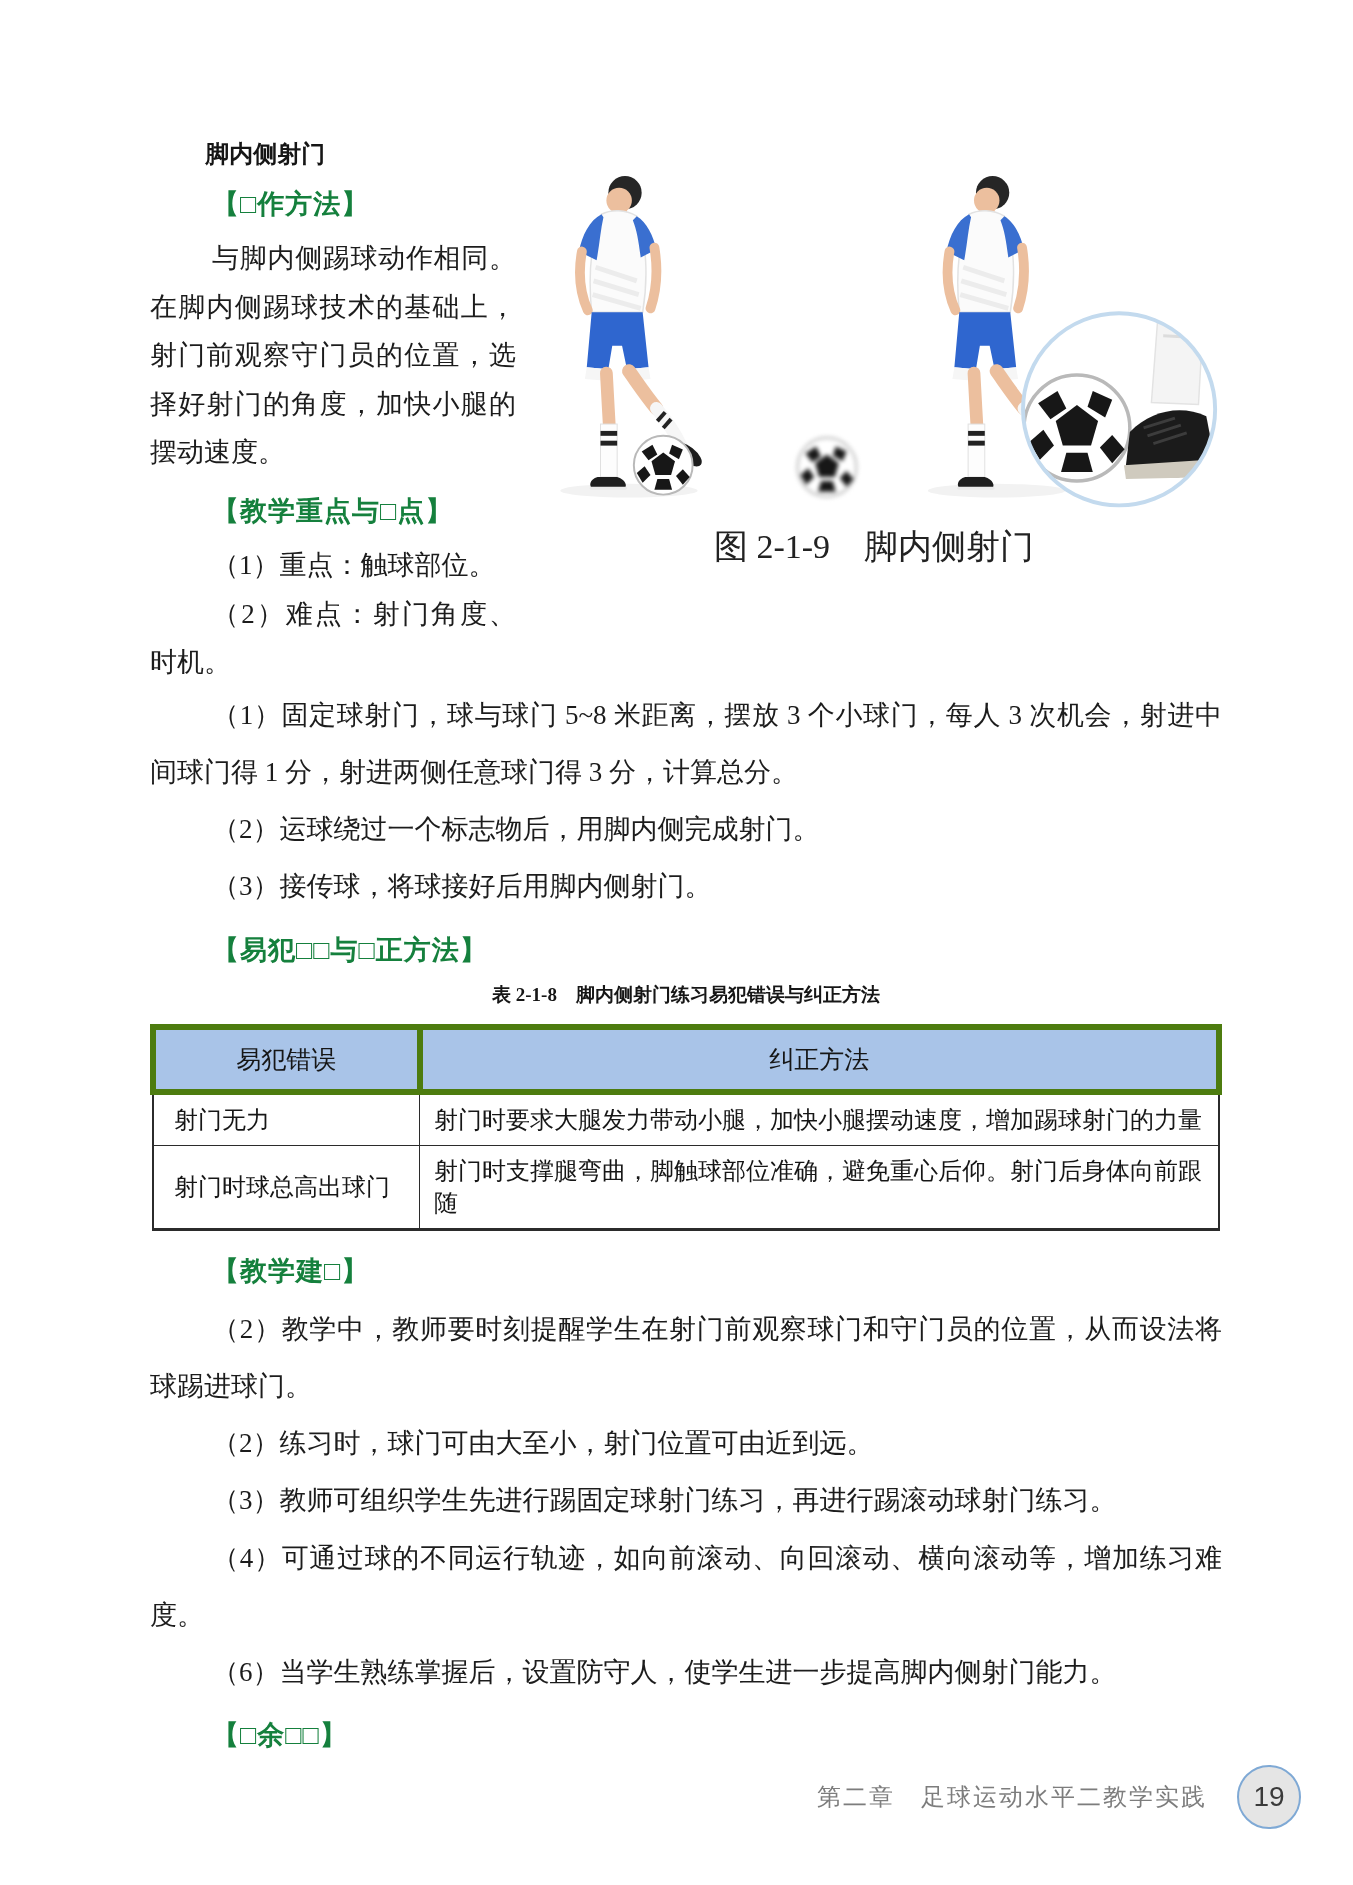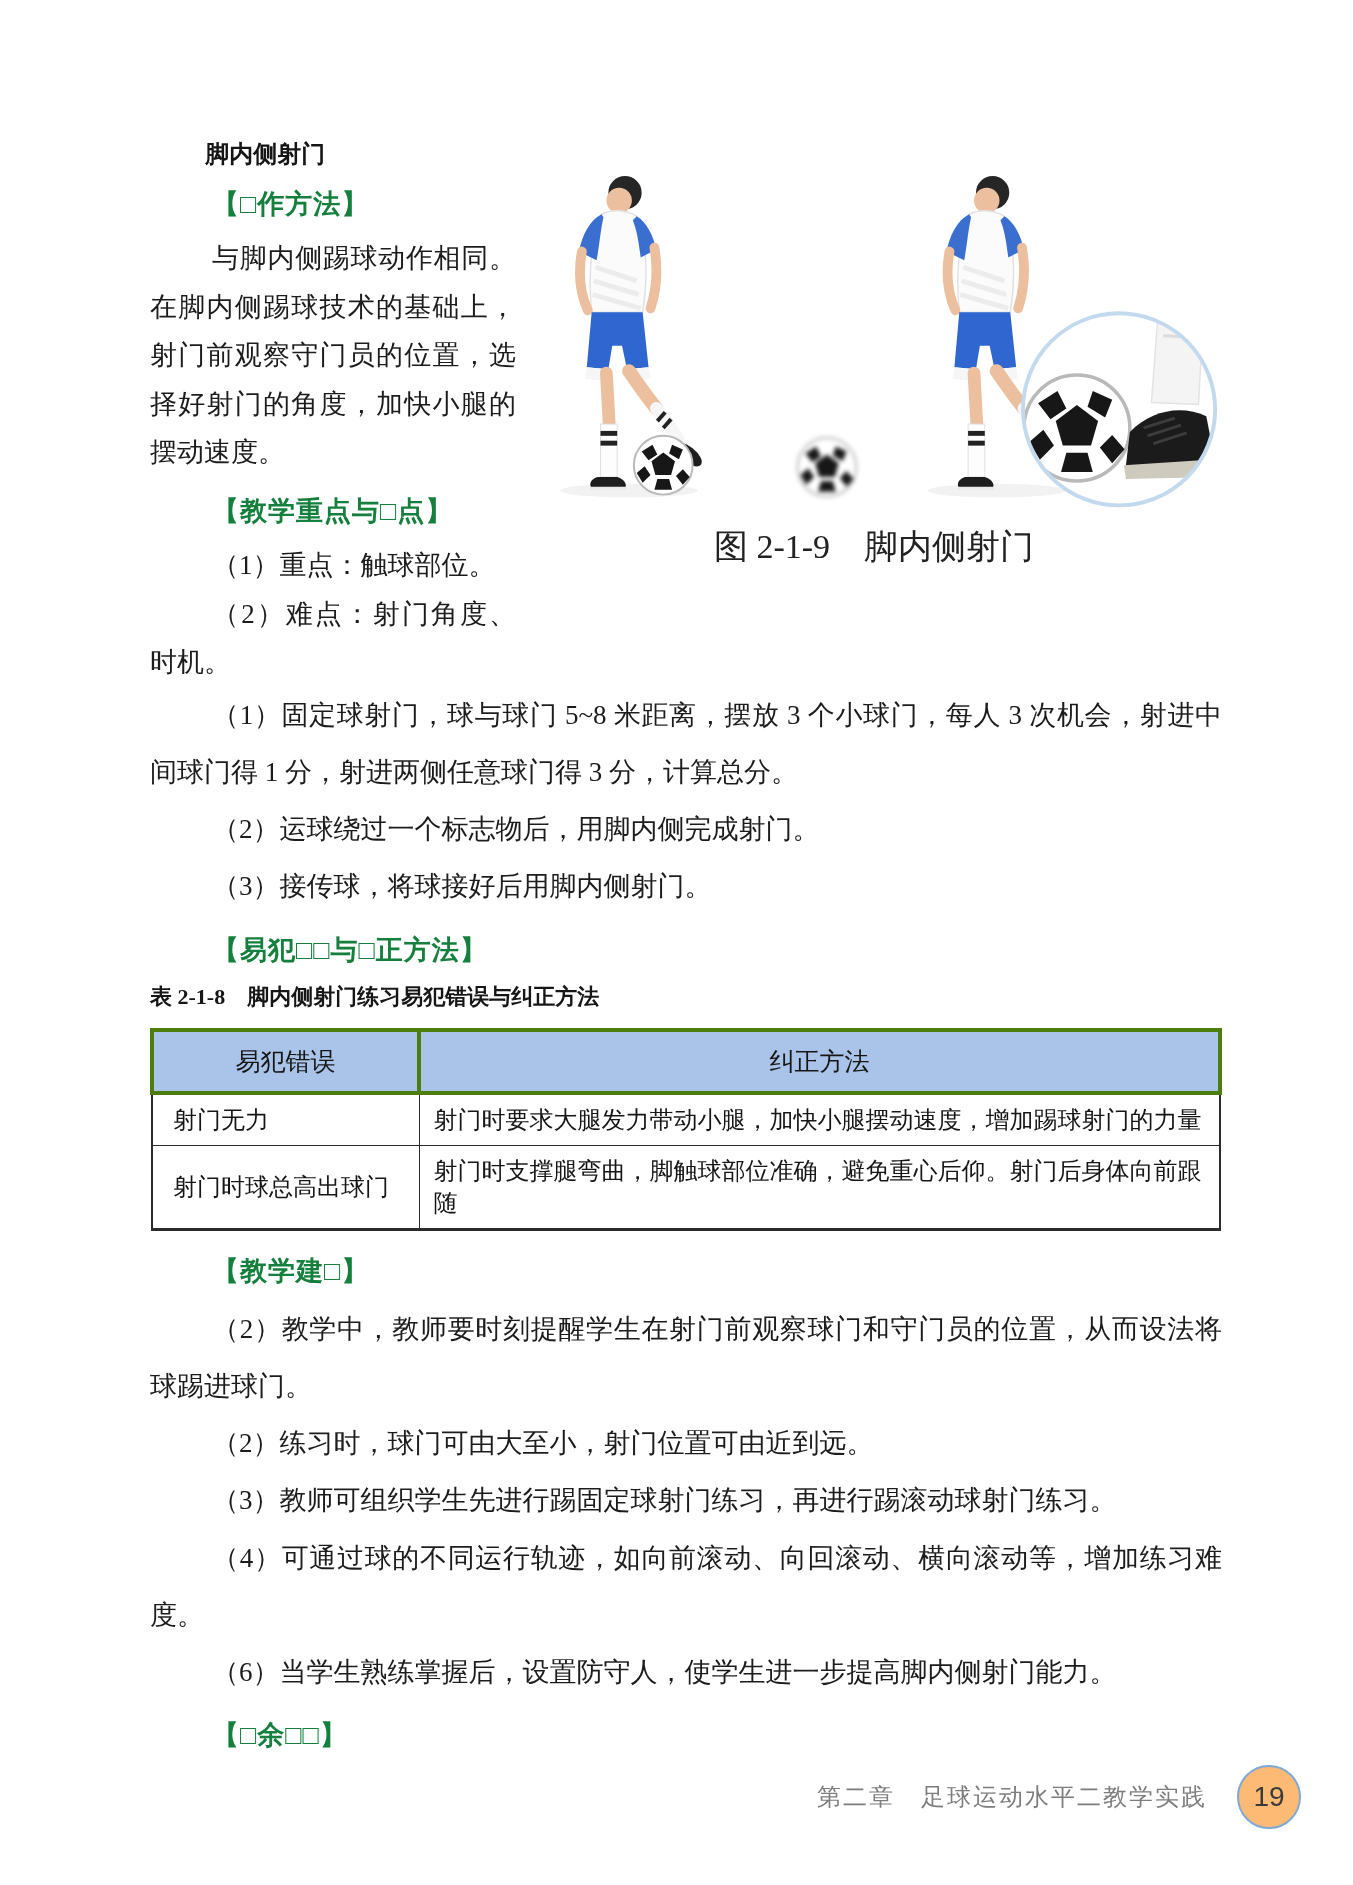"表 2-1-8 脚内侧射门练习易犯错误与纠正方法" .table-title { font-size: 22px -> 19px; text-align: left -> center }
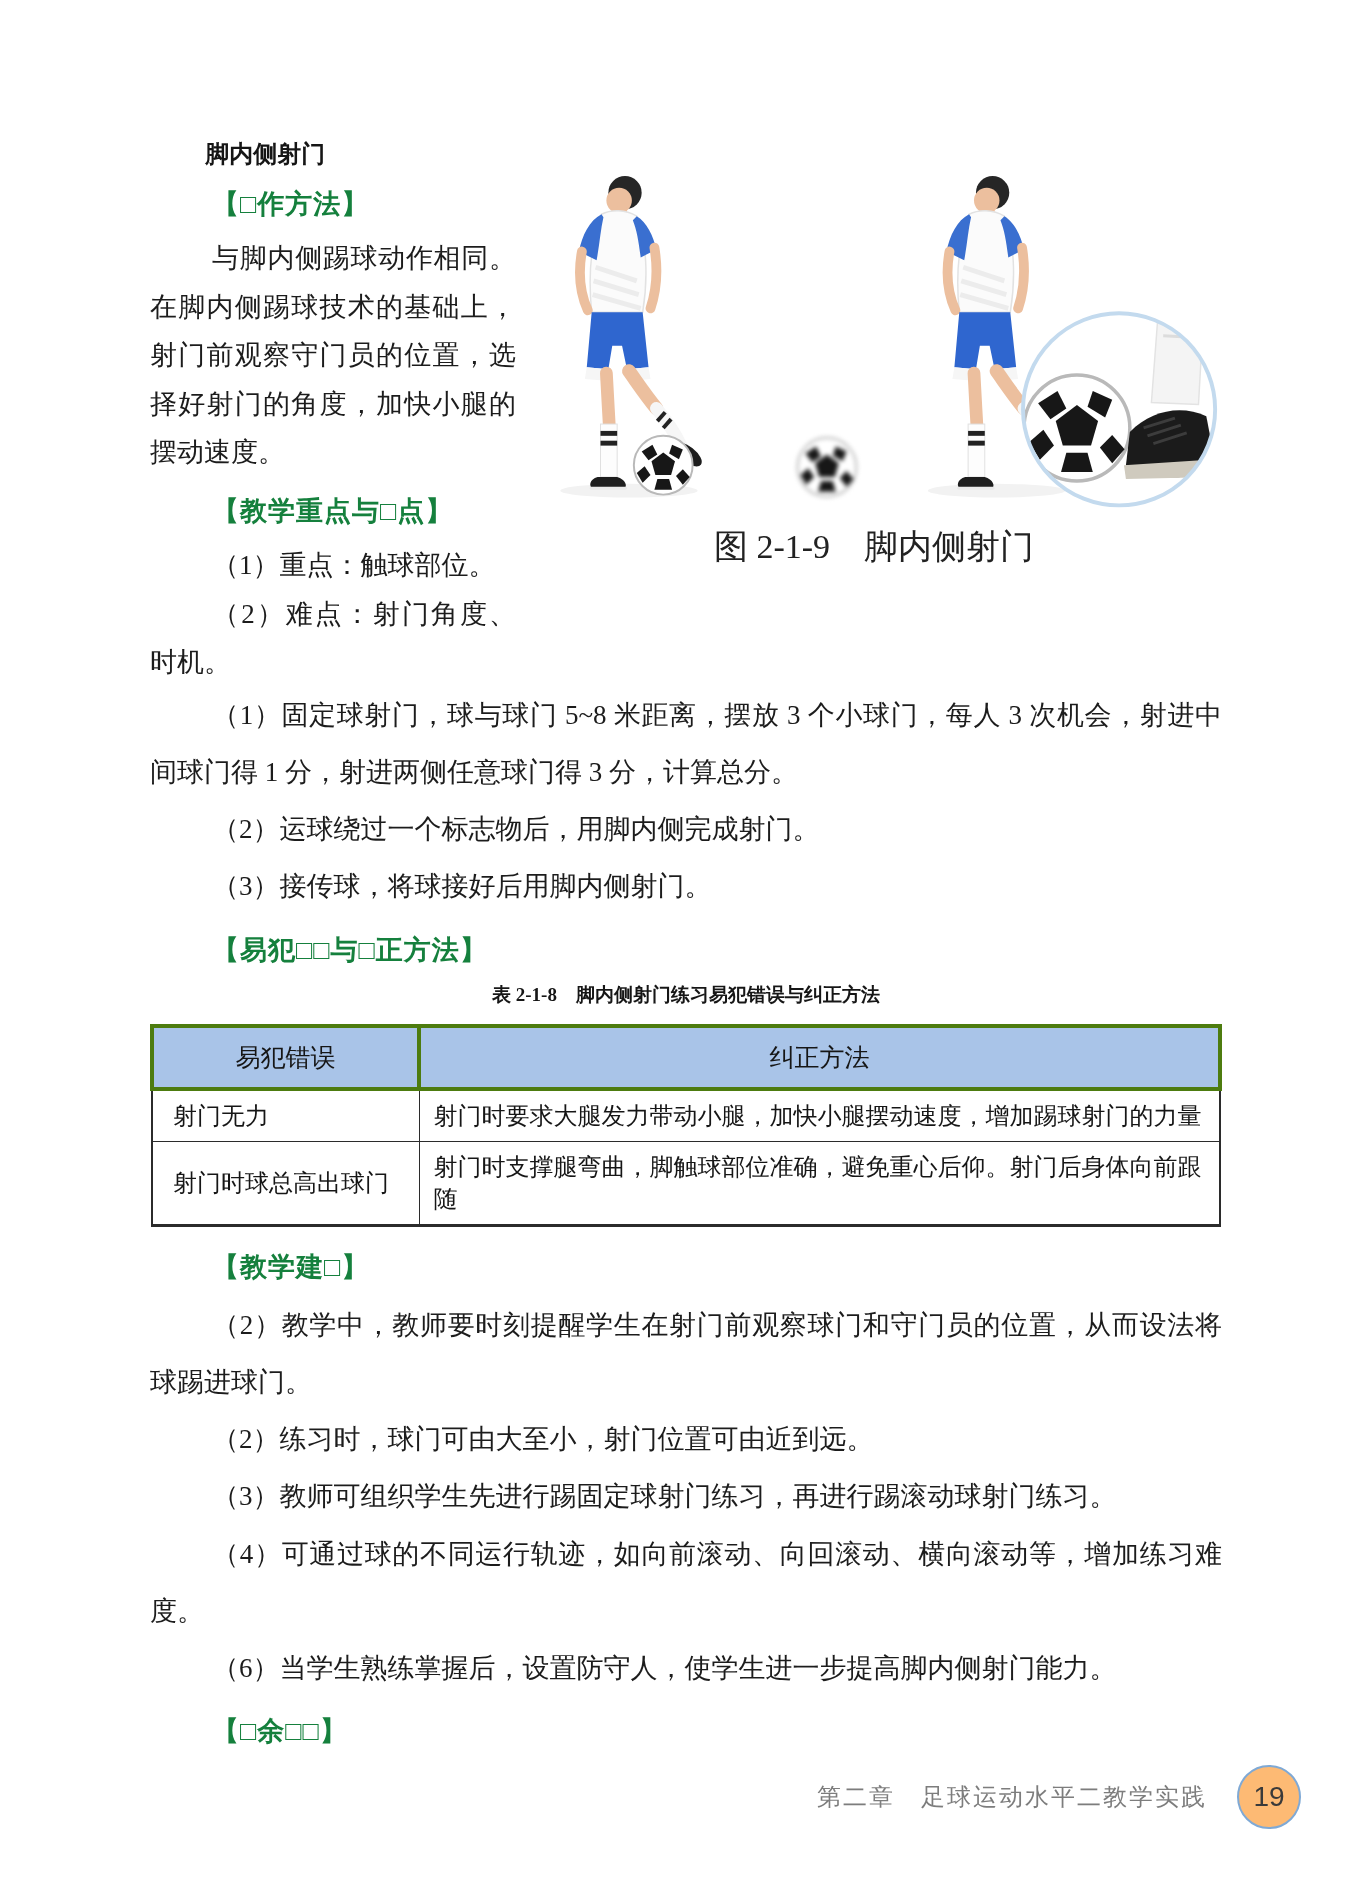"易犯错误" .err-table th { border: 4px solid #4d7c0f -> 6px solid #4d7c0f }
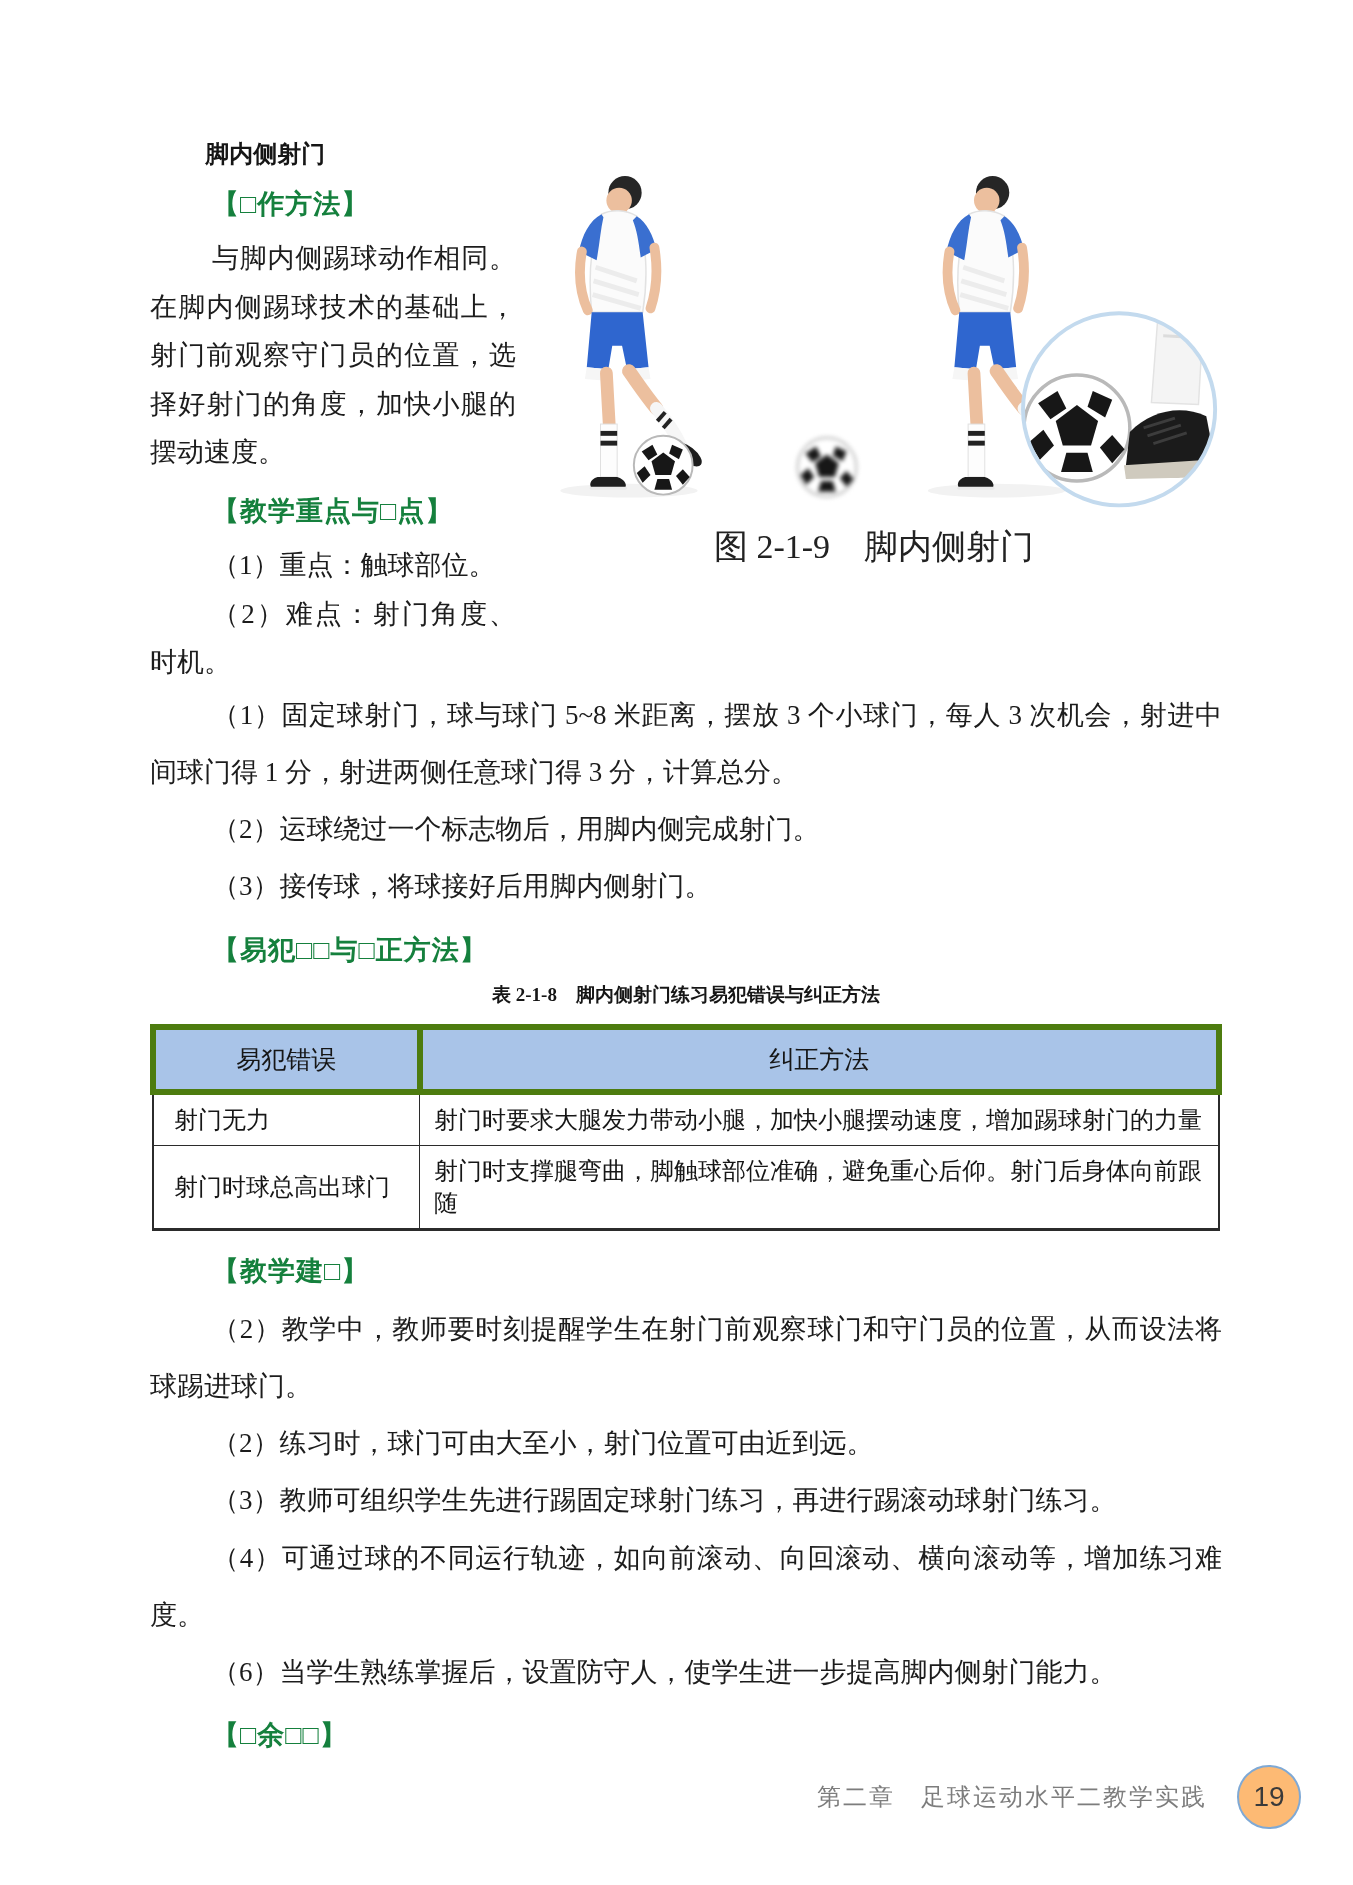"19" .page-num-badge { background: #fdba74 -> #e5e5e5 }
